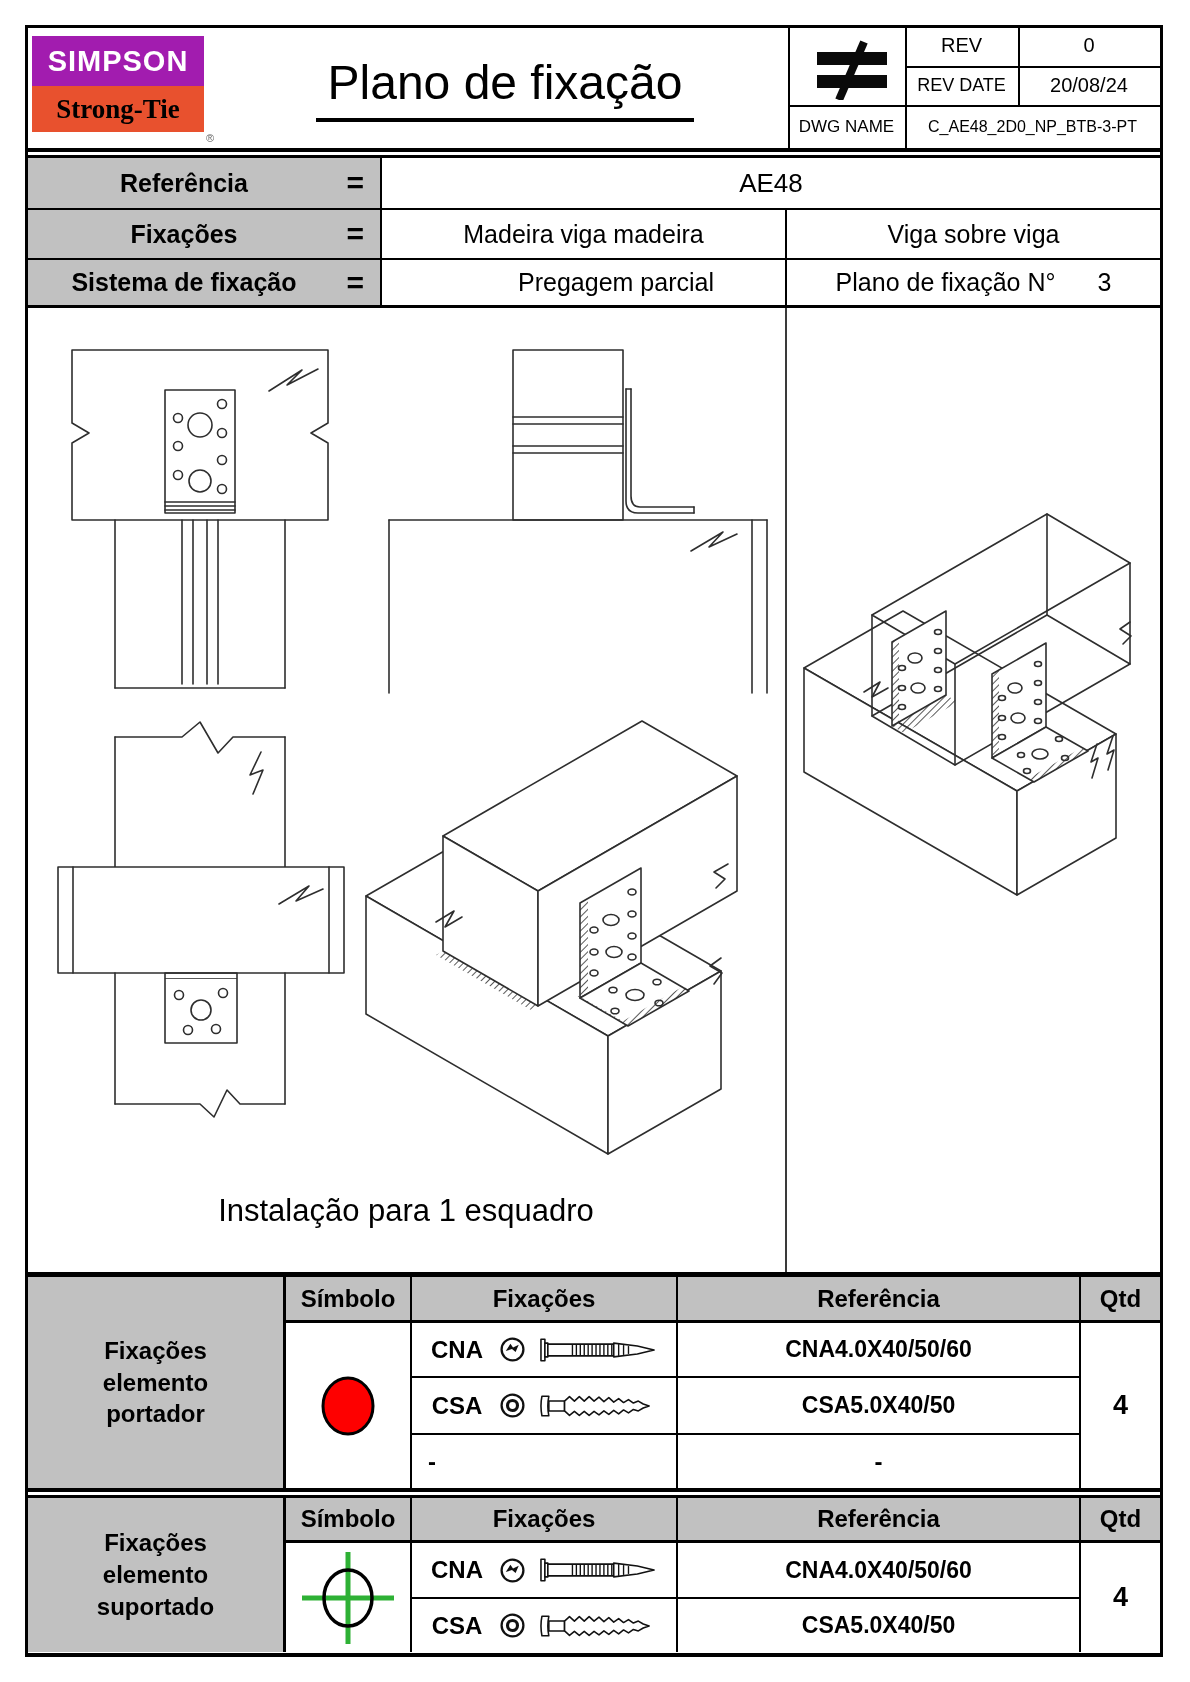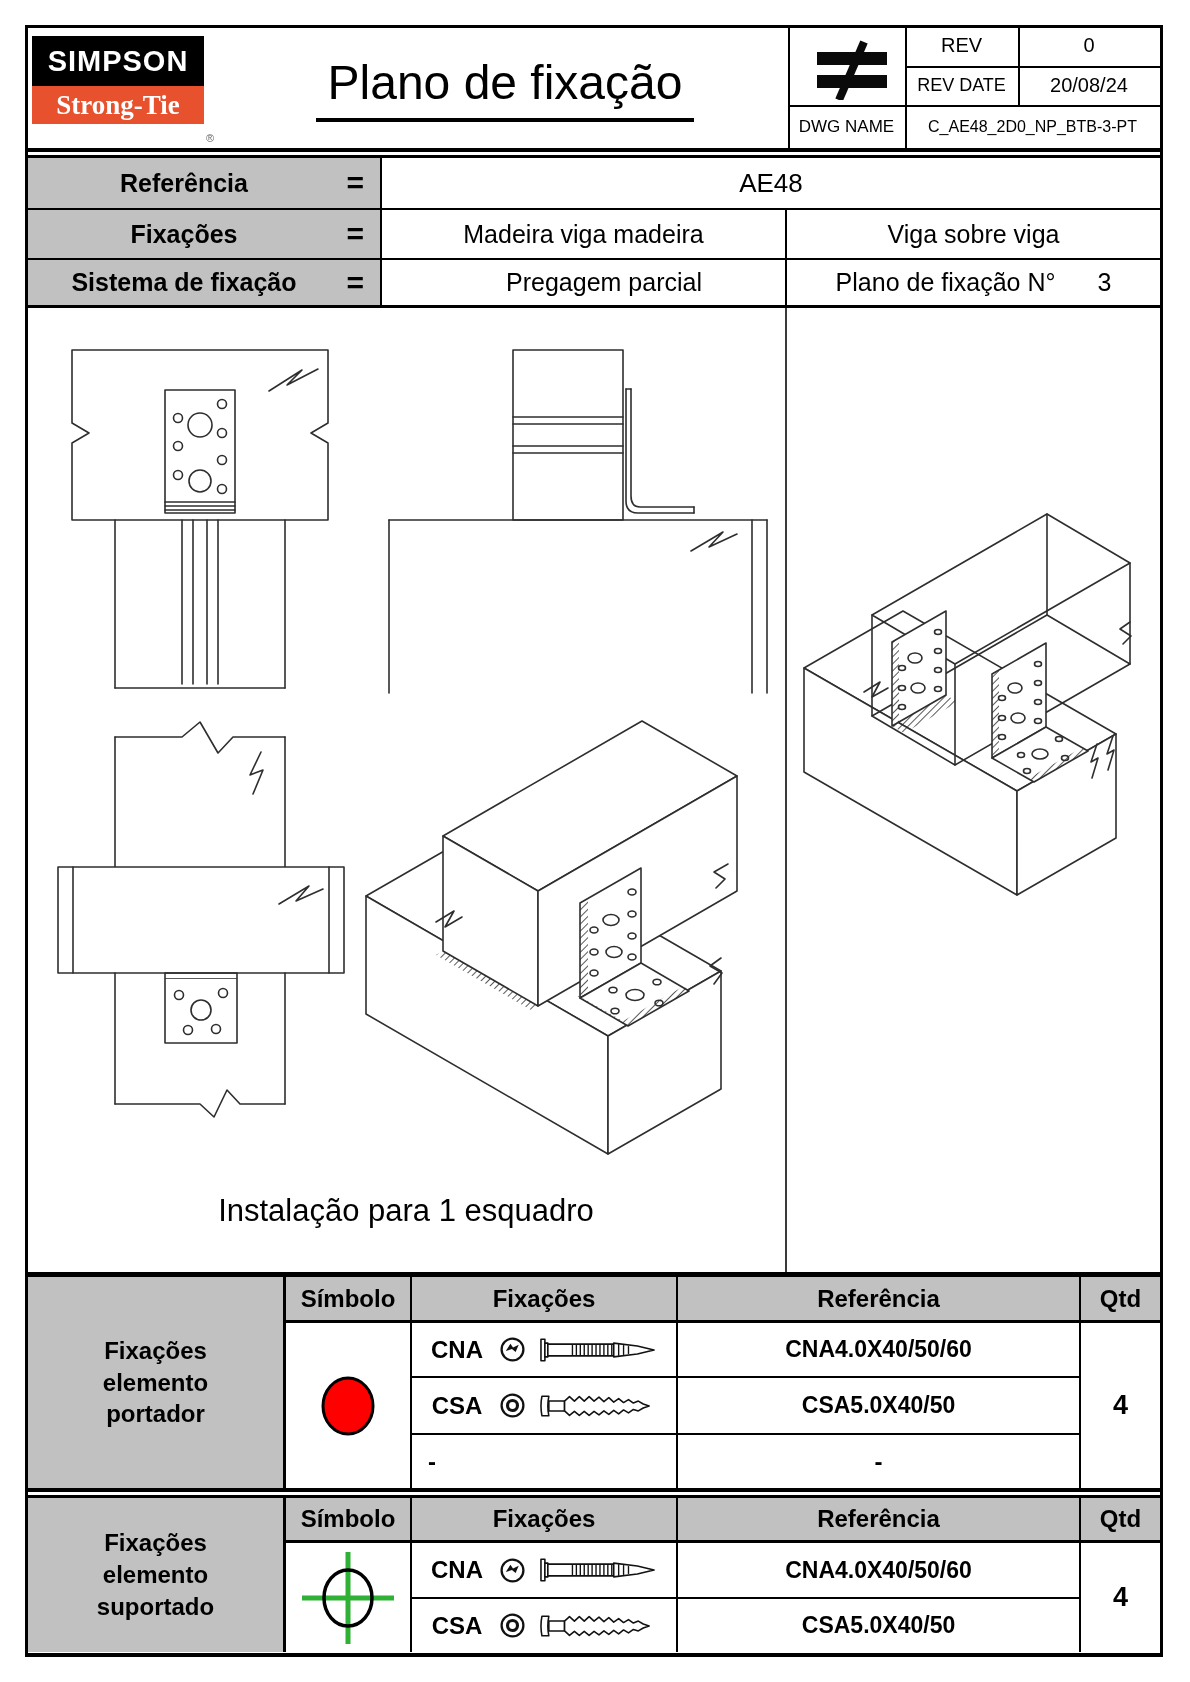"SIMPSON" div.cell { background: #000000 -> #a21caf }
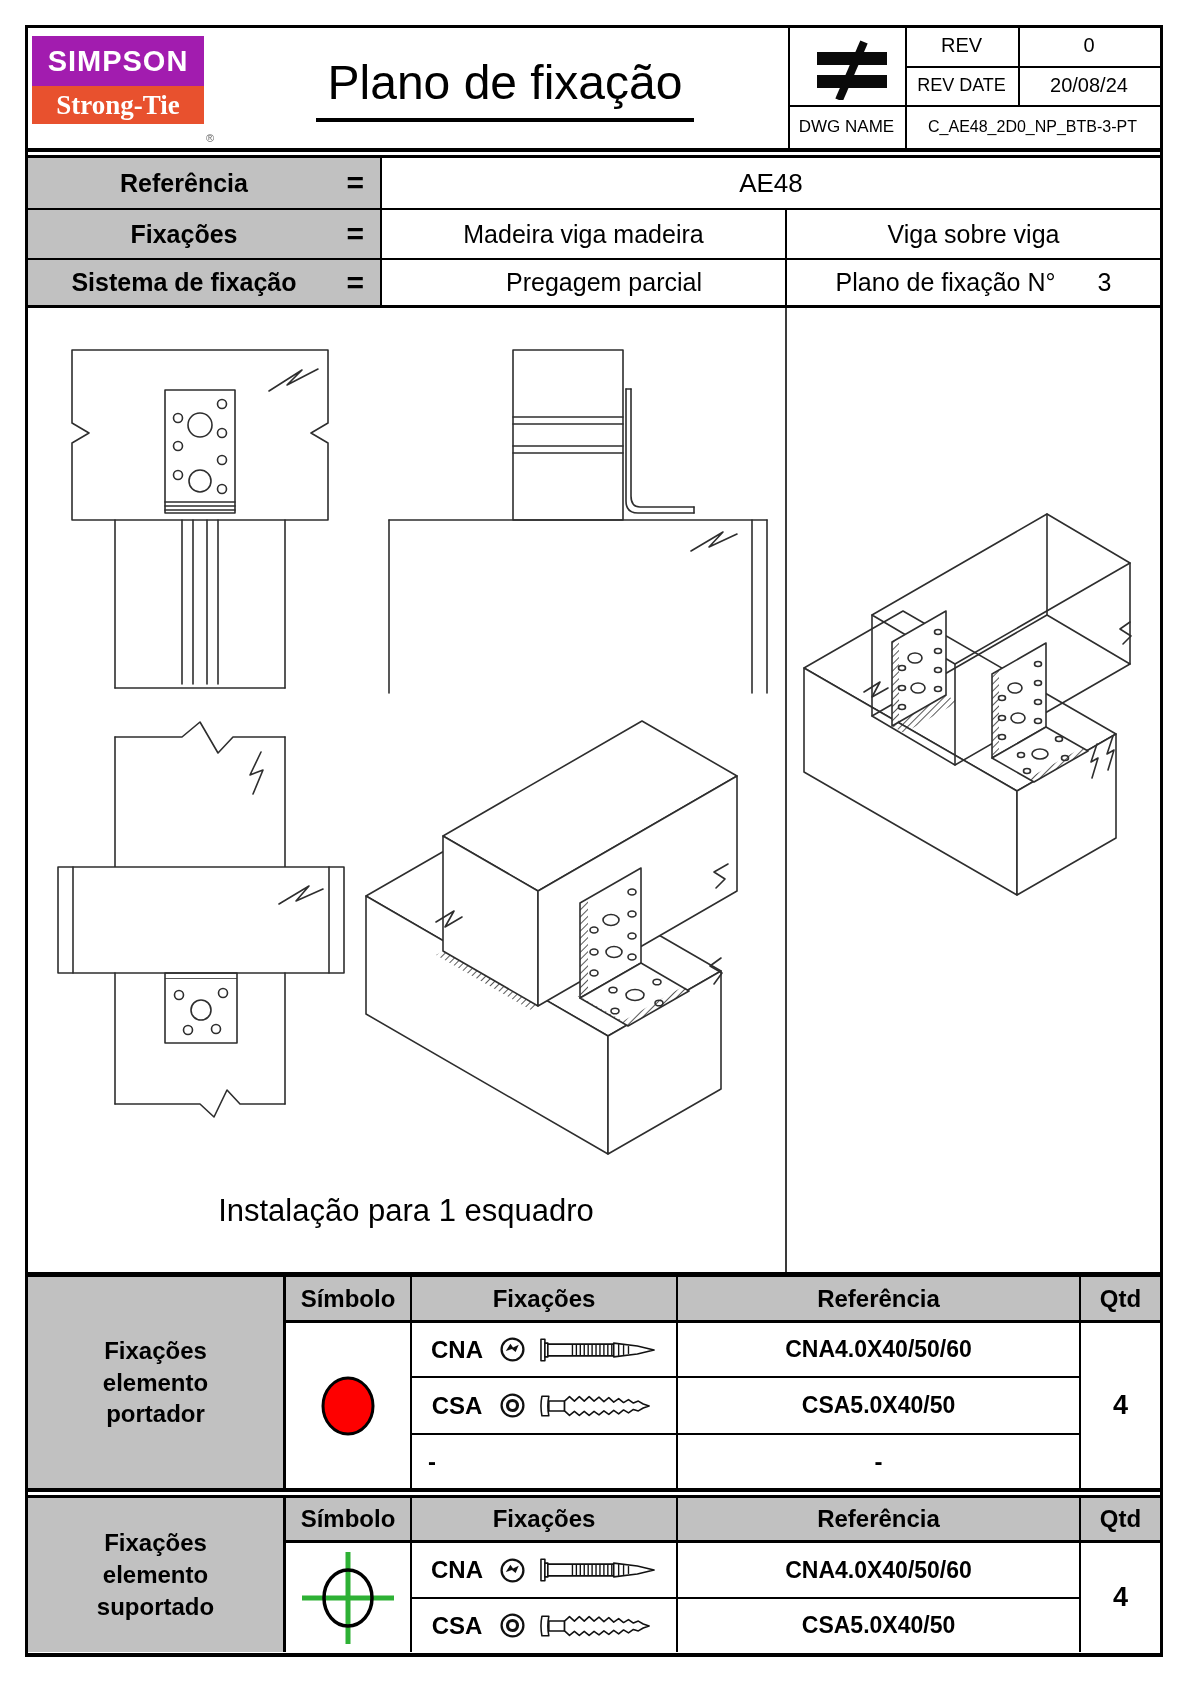"Strong-Tie" div.cell { color: #ffffff -> #000000; height: 38px -> 46px }
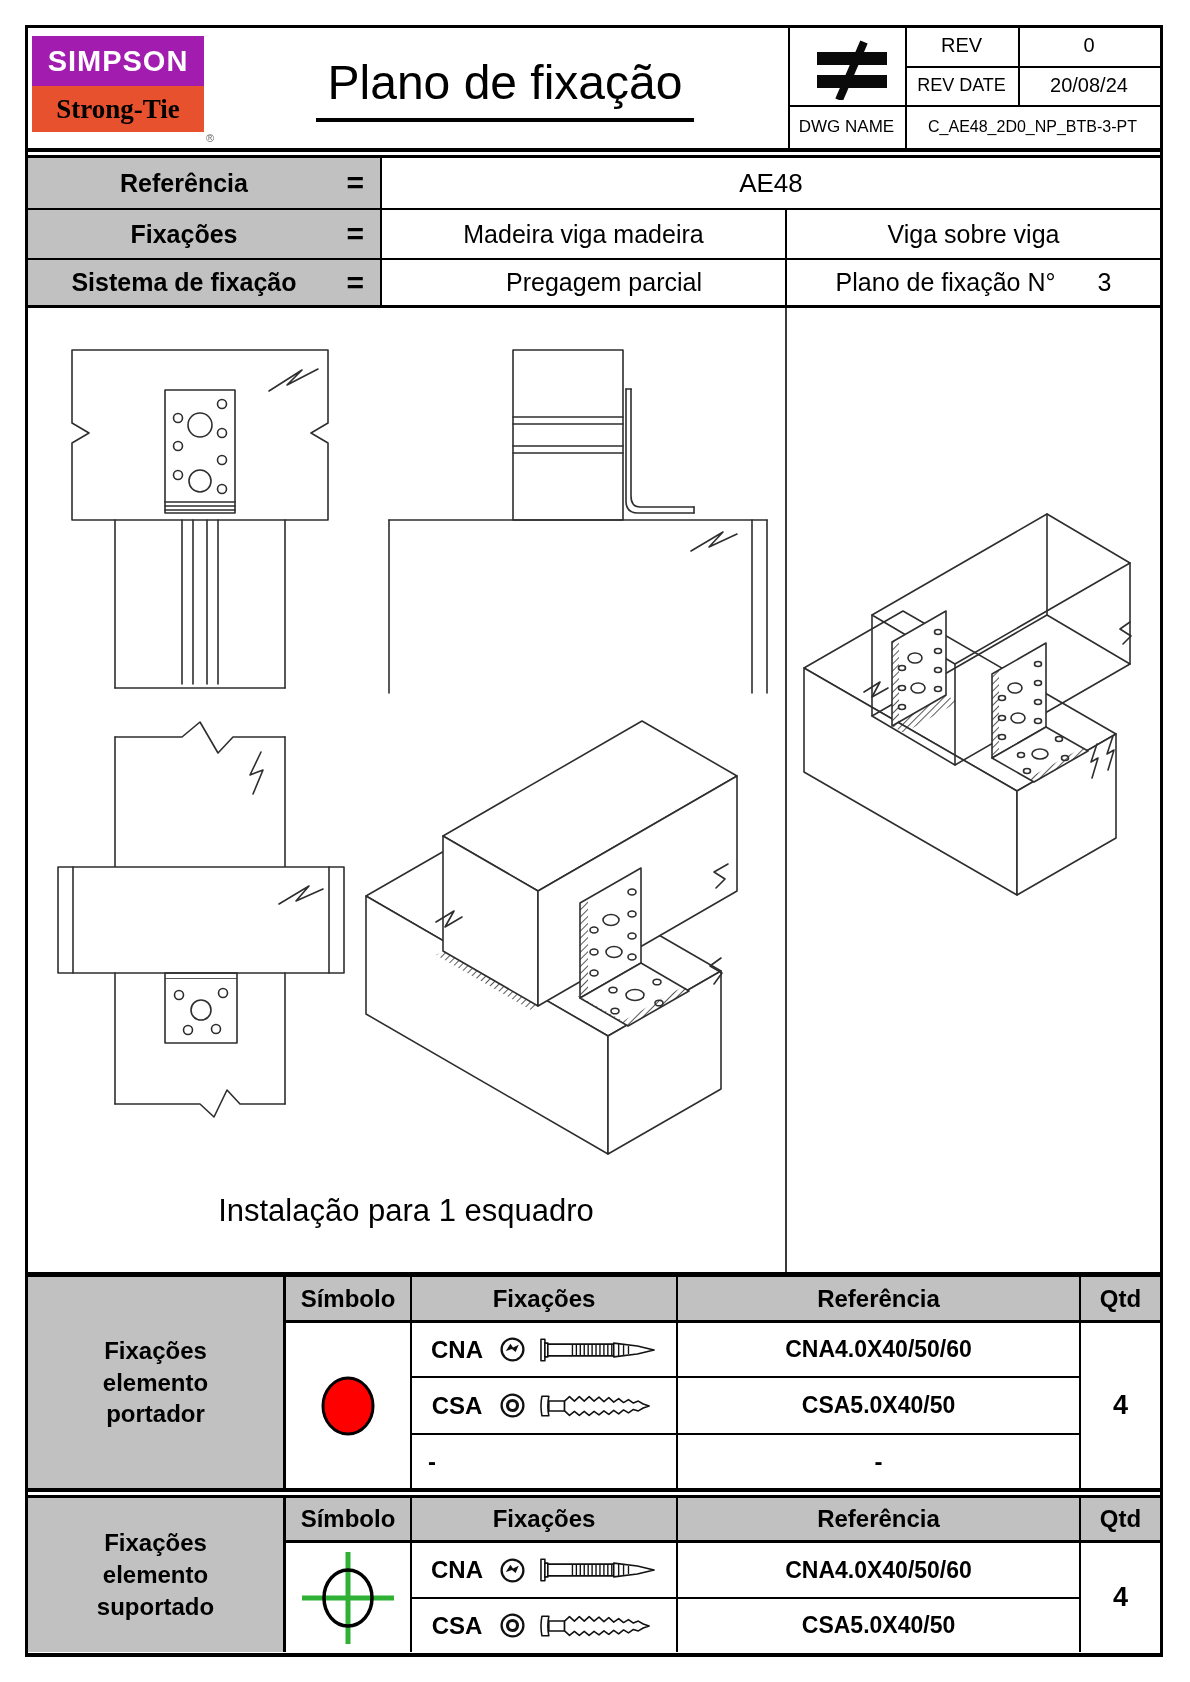"Pregagem parcial" div.cell { left: 370px -> 382px }
